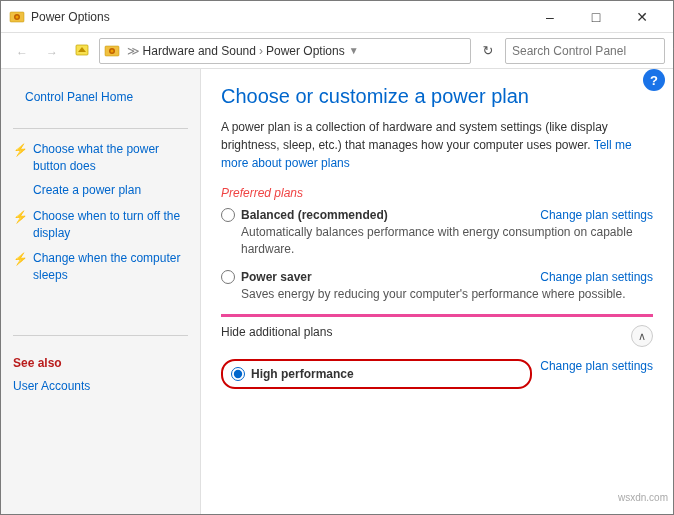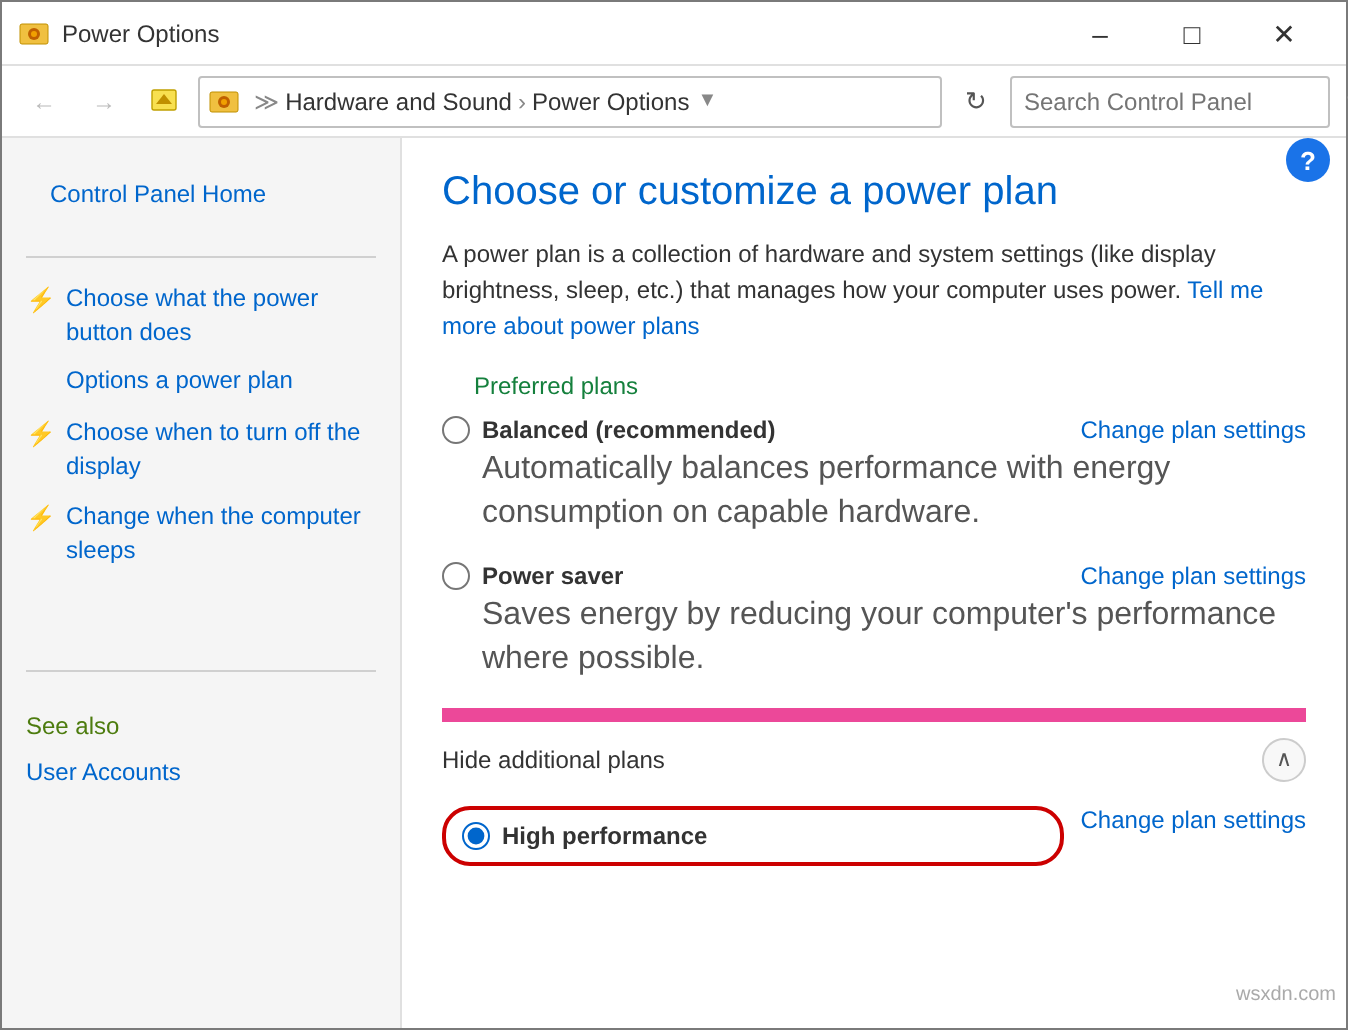"Options a power plan" span { text: Options -> Create }
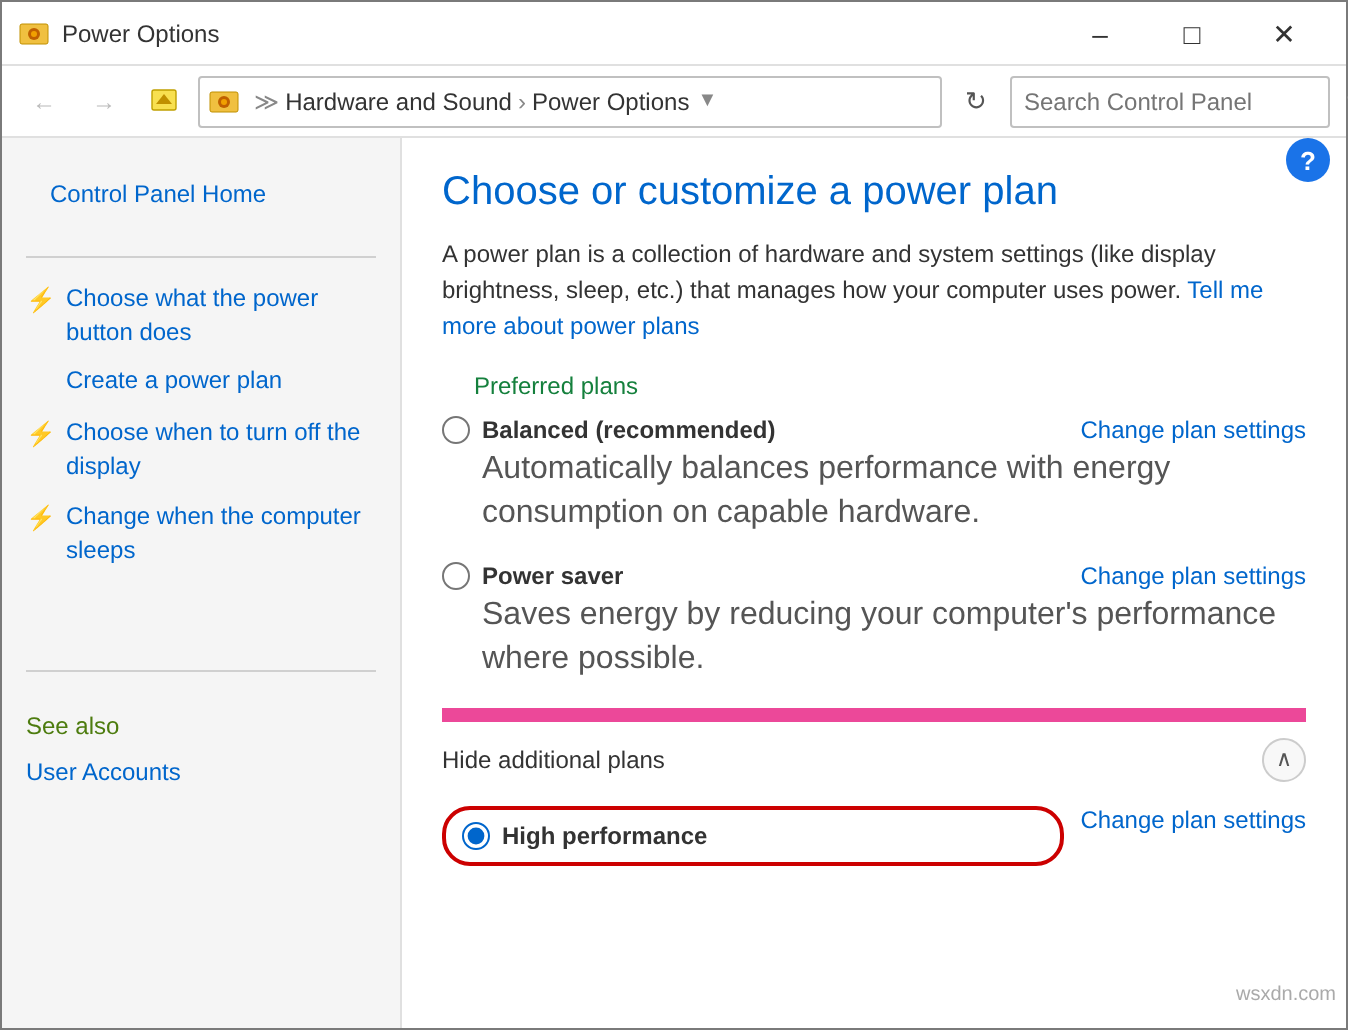"Preferred plans" .section-label { color: #15803d -> #ef4444; font-style: none -> italic; margin: 14px 0 8px 16px -> 14px 0 8px 0 }
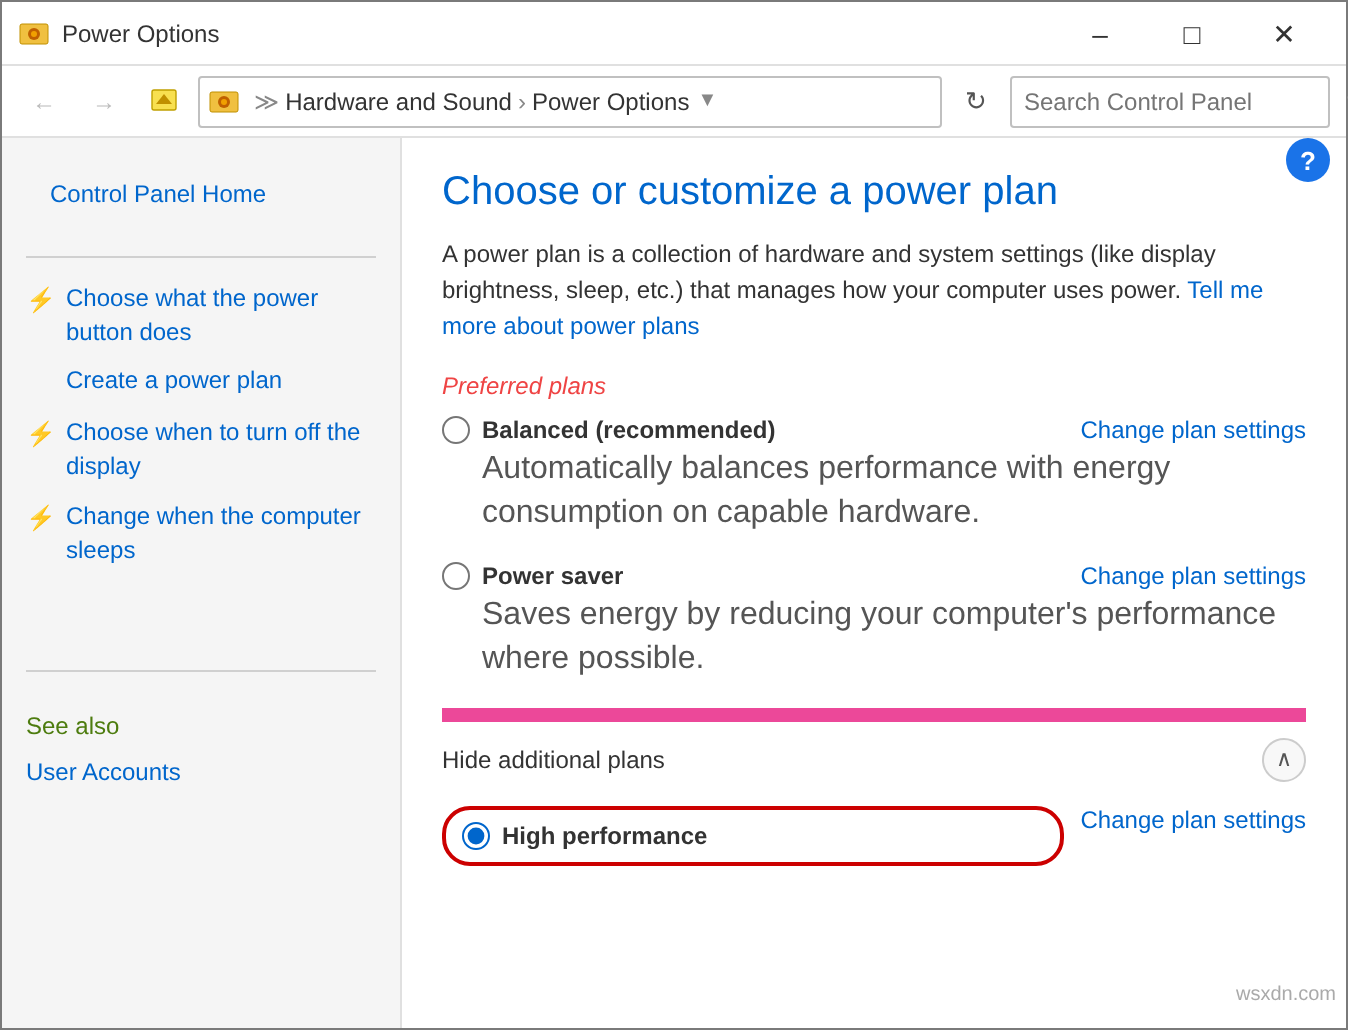"Automatically balances performance with" .plan-desc { font-size: 16px -> 12px }
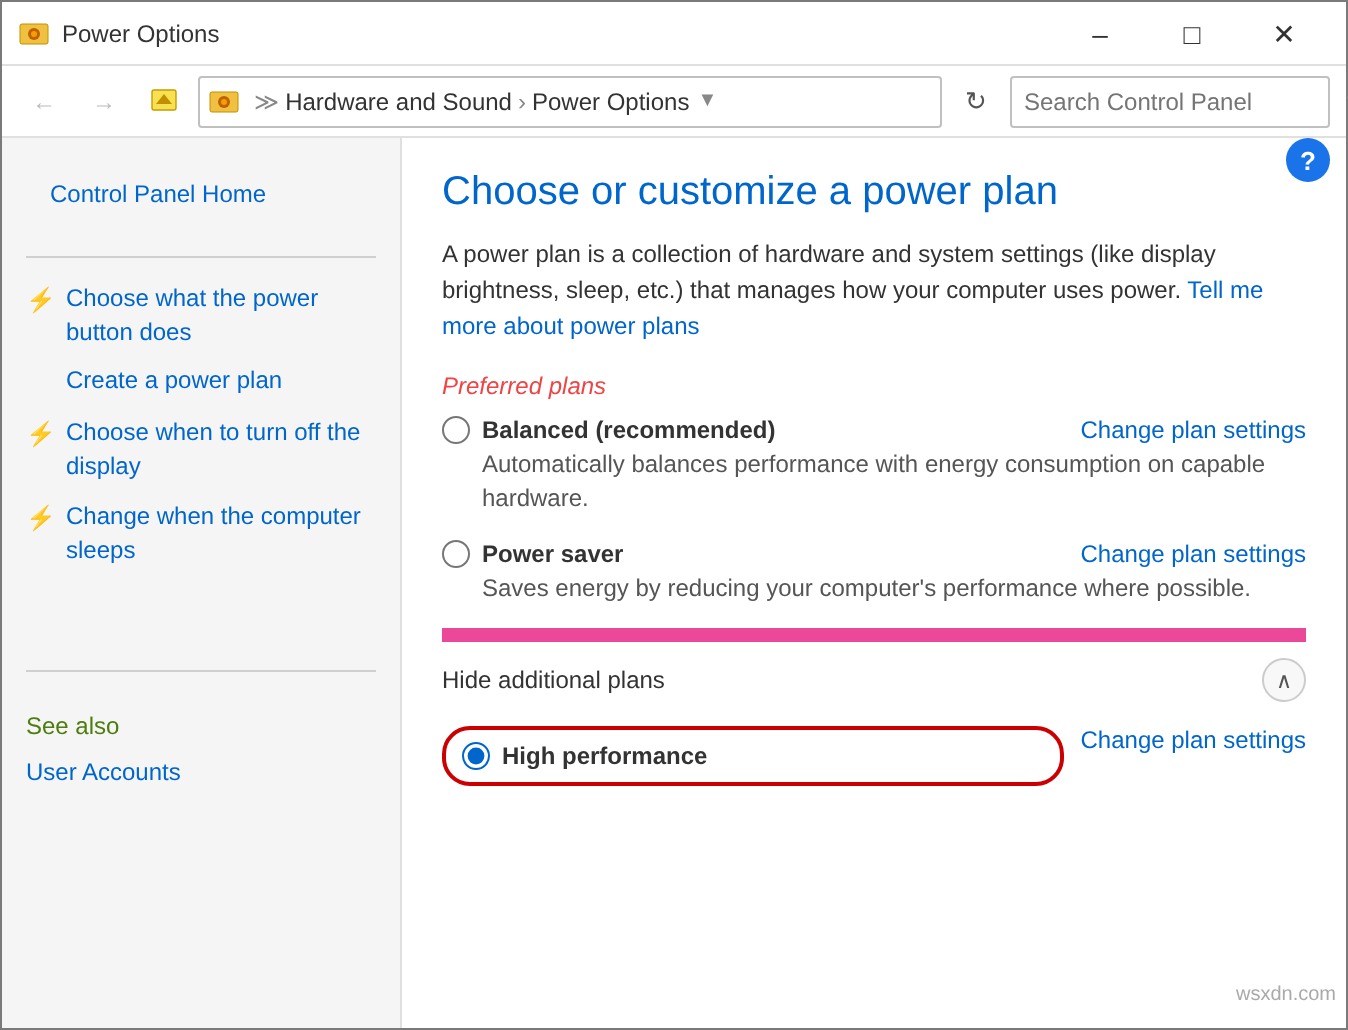"Hide additional plans" .collapse-section { align-items: center -> flex-start; border-top: 7px solid #ec4899 -> 3px solid #ec4899 }
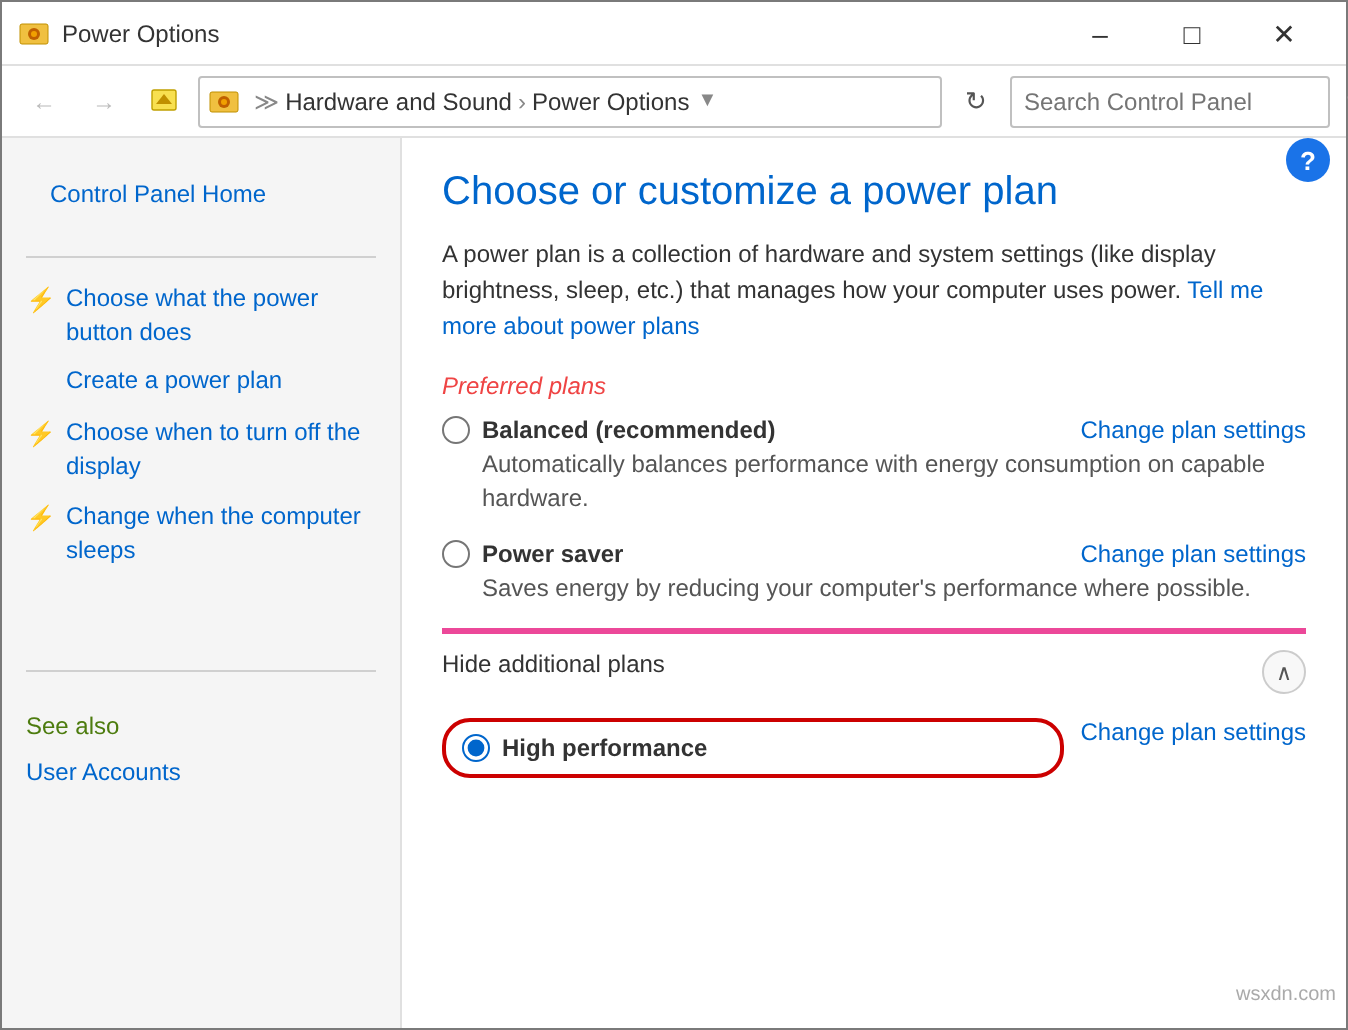"See also" .sidebar-section { color: #4d7c0f -> #b91c1c; font-weight: normal -> bold }
